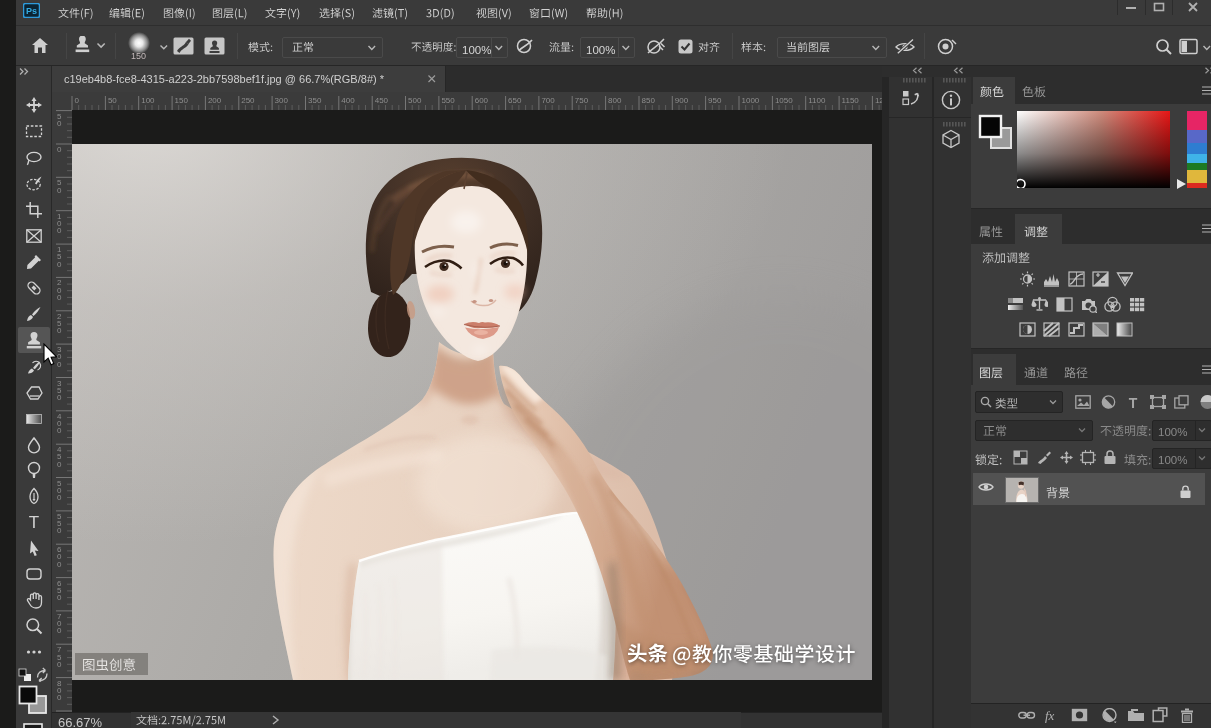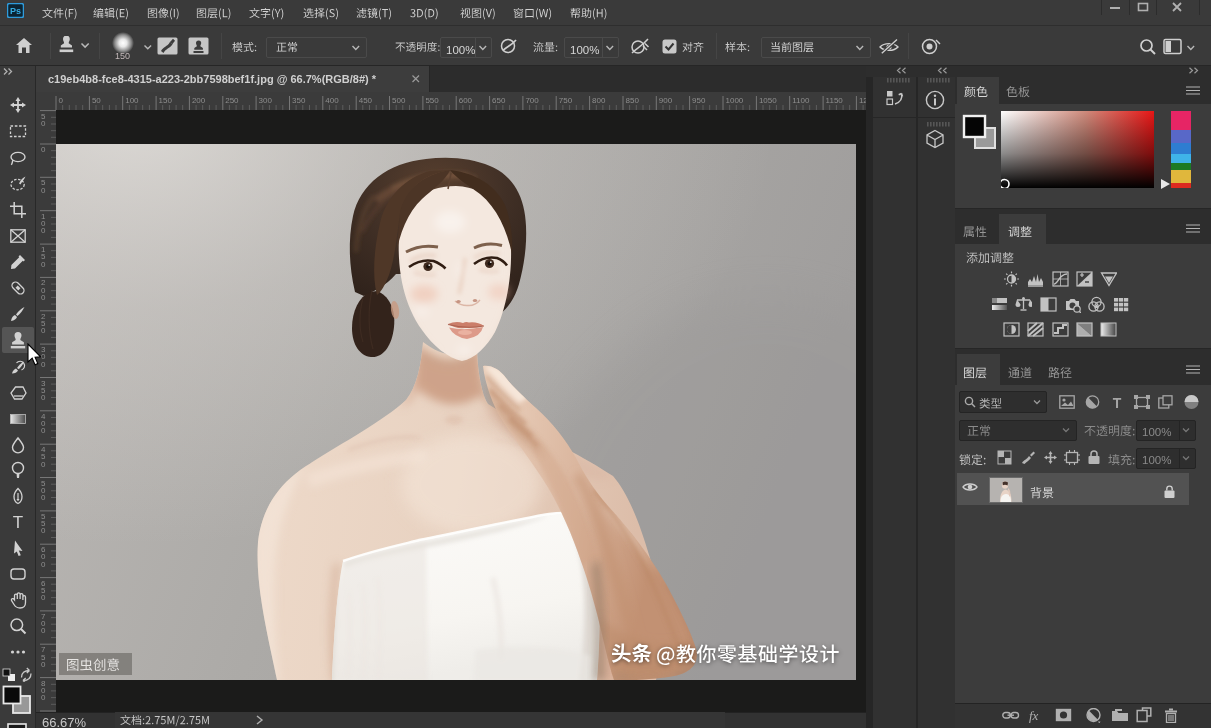"Ps" #app { left: 0 -> 16px }
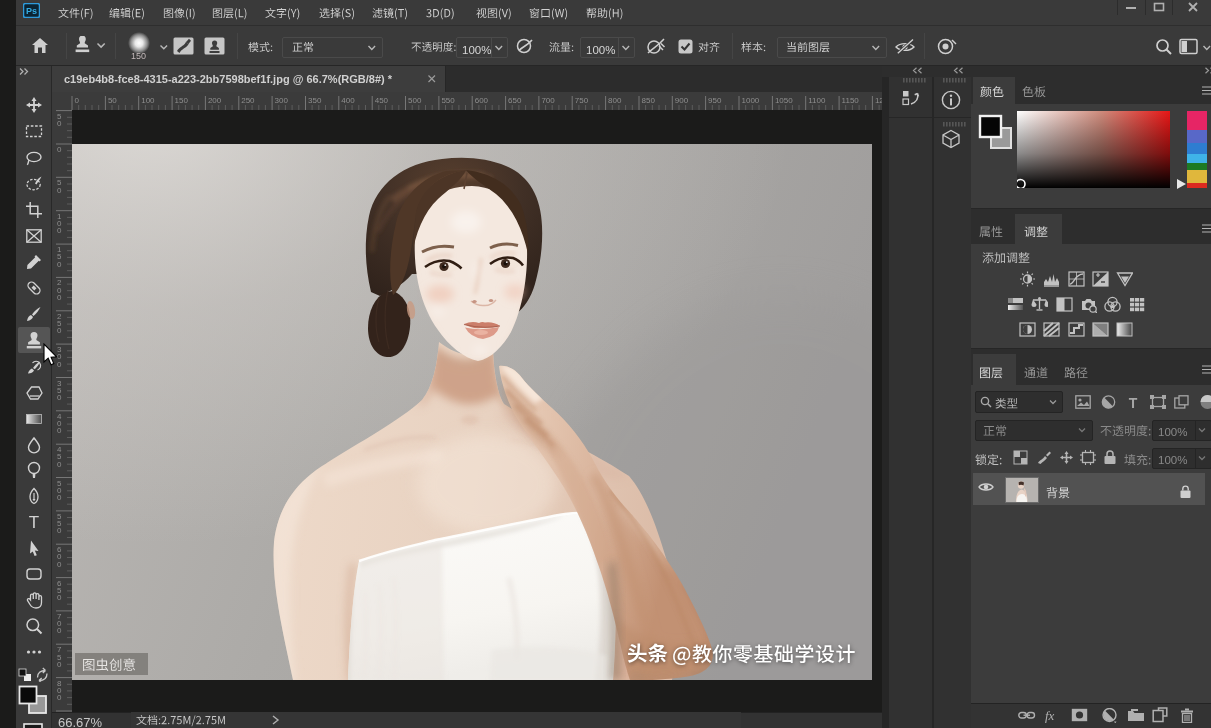"c19eb4b8-fce8-4315-a223-2bb7598bef1f.jpg" div.txt { font-weight: bold -> none }
